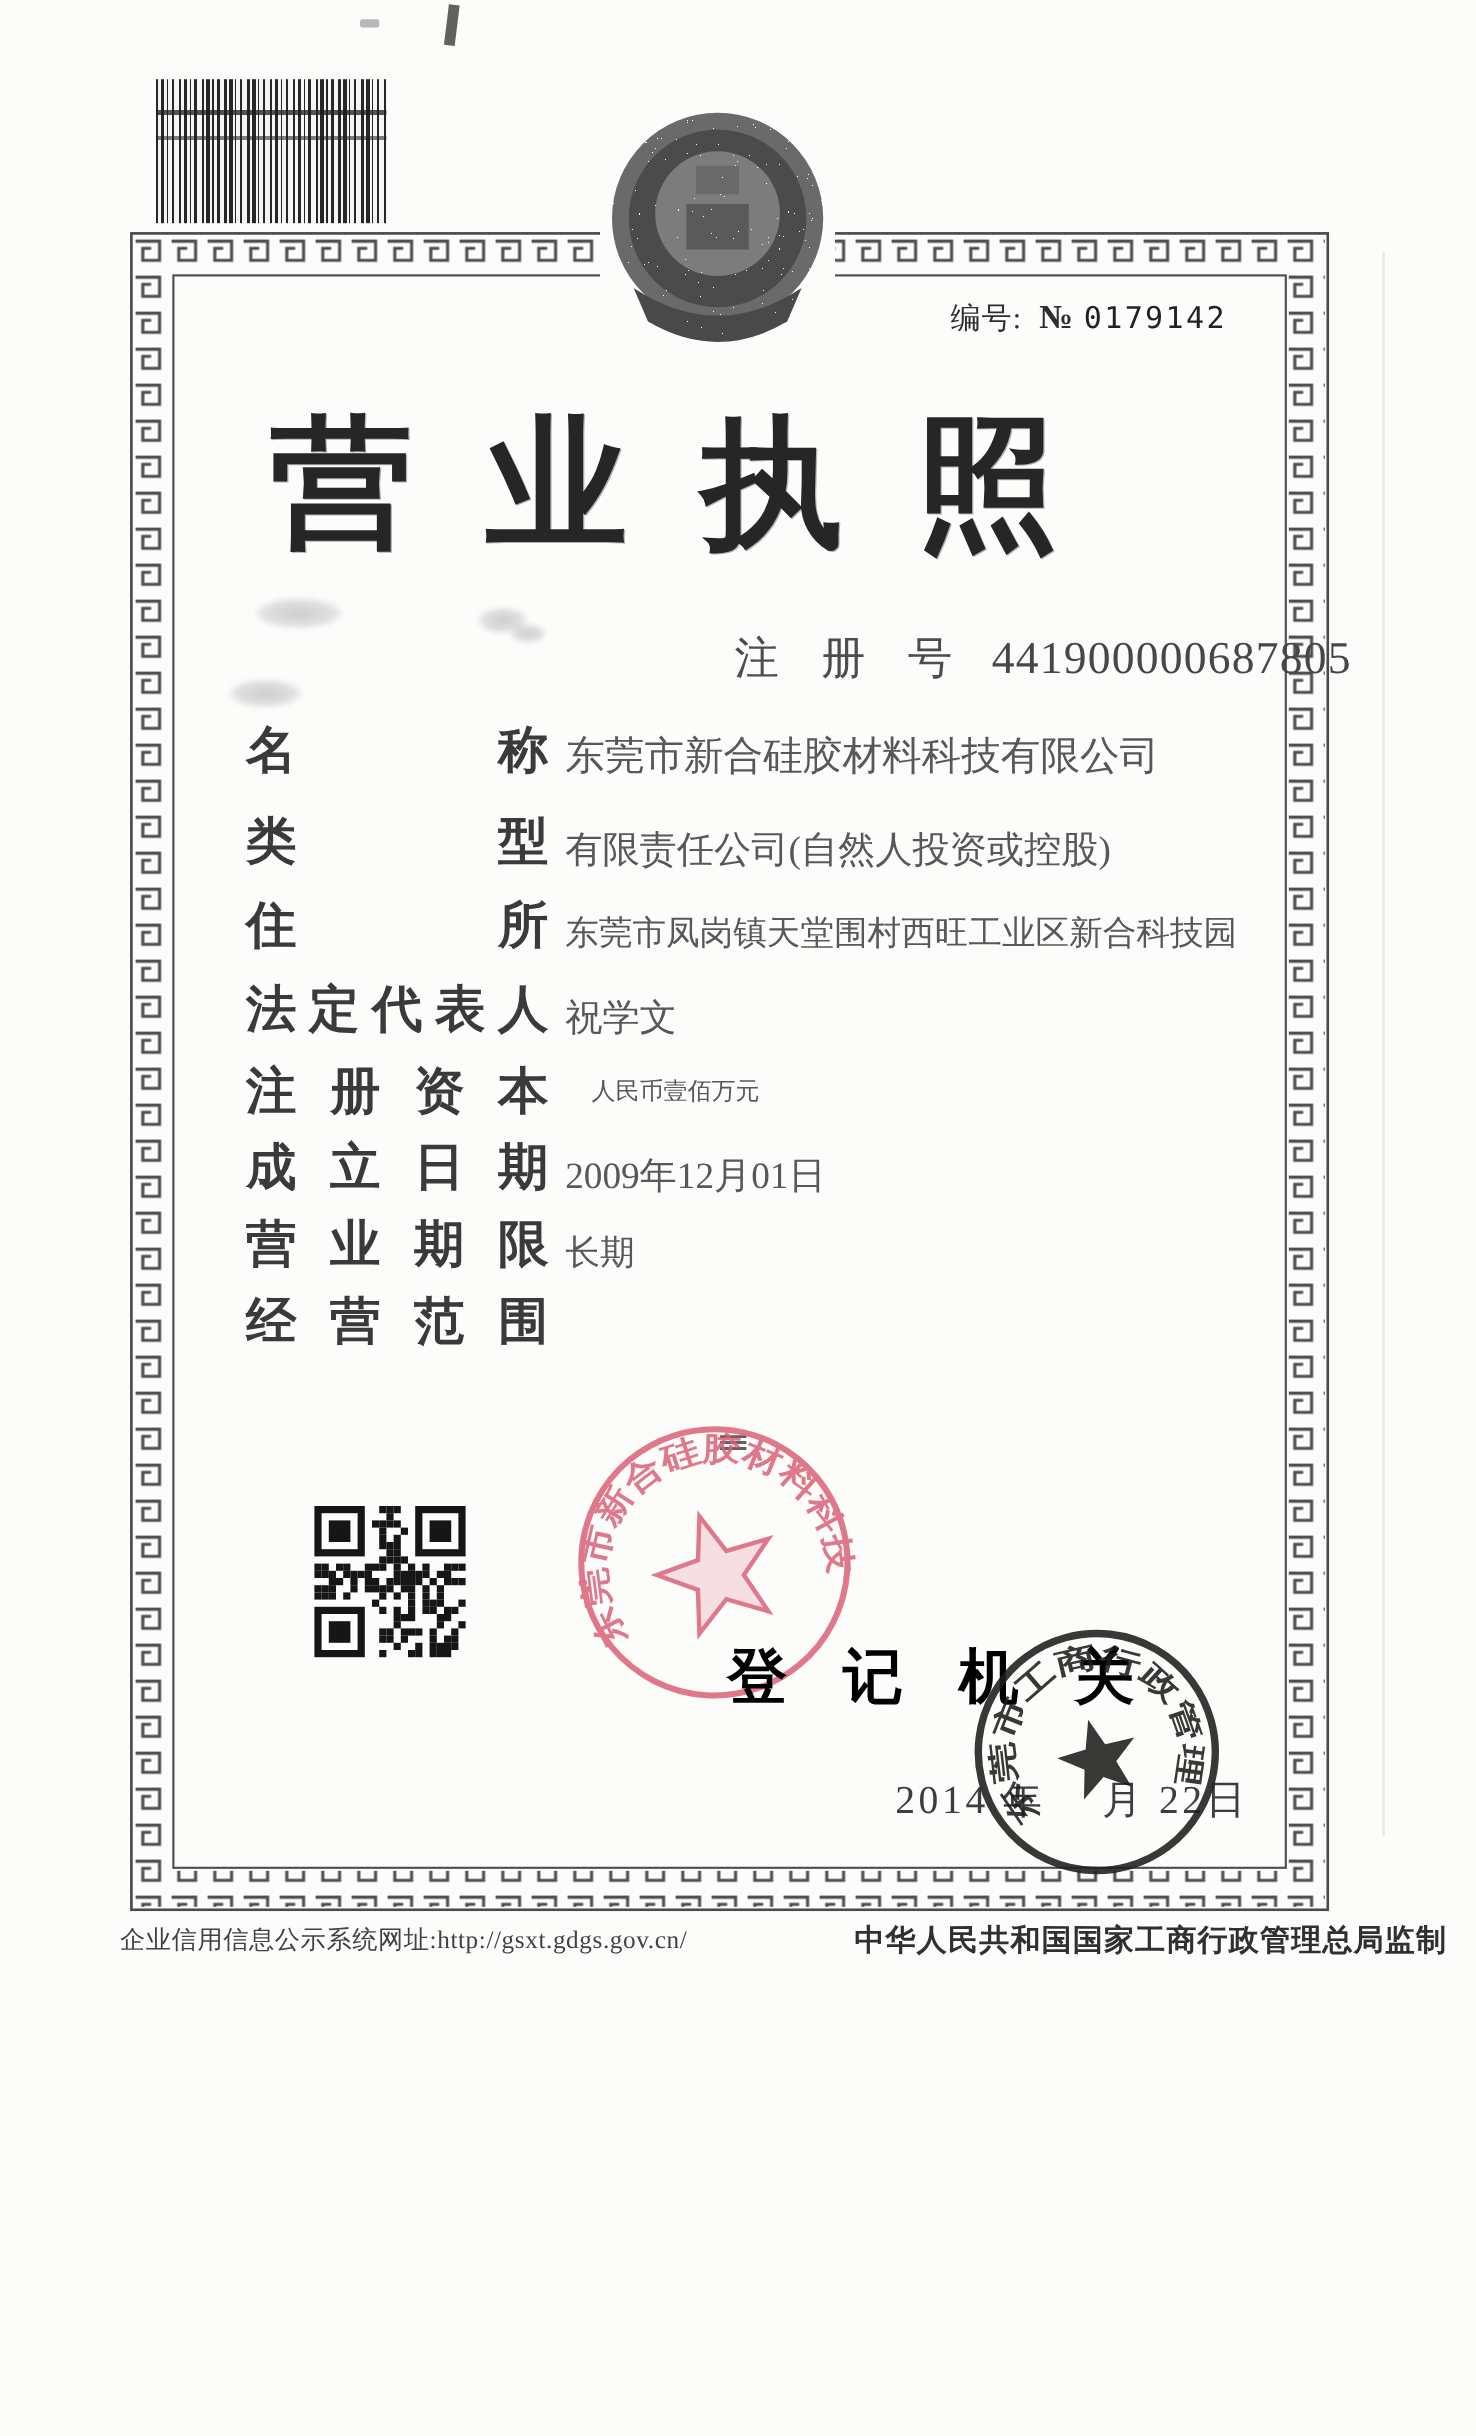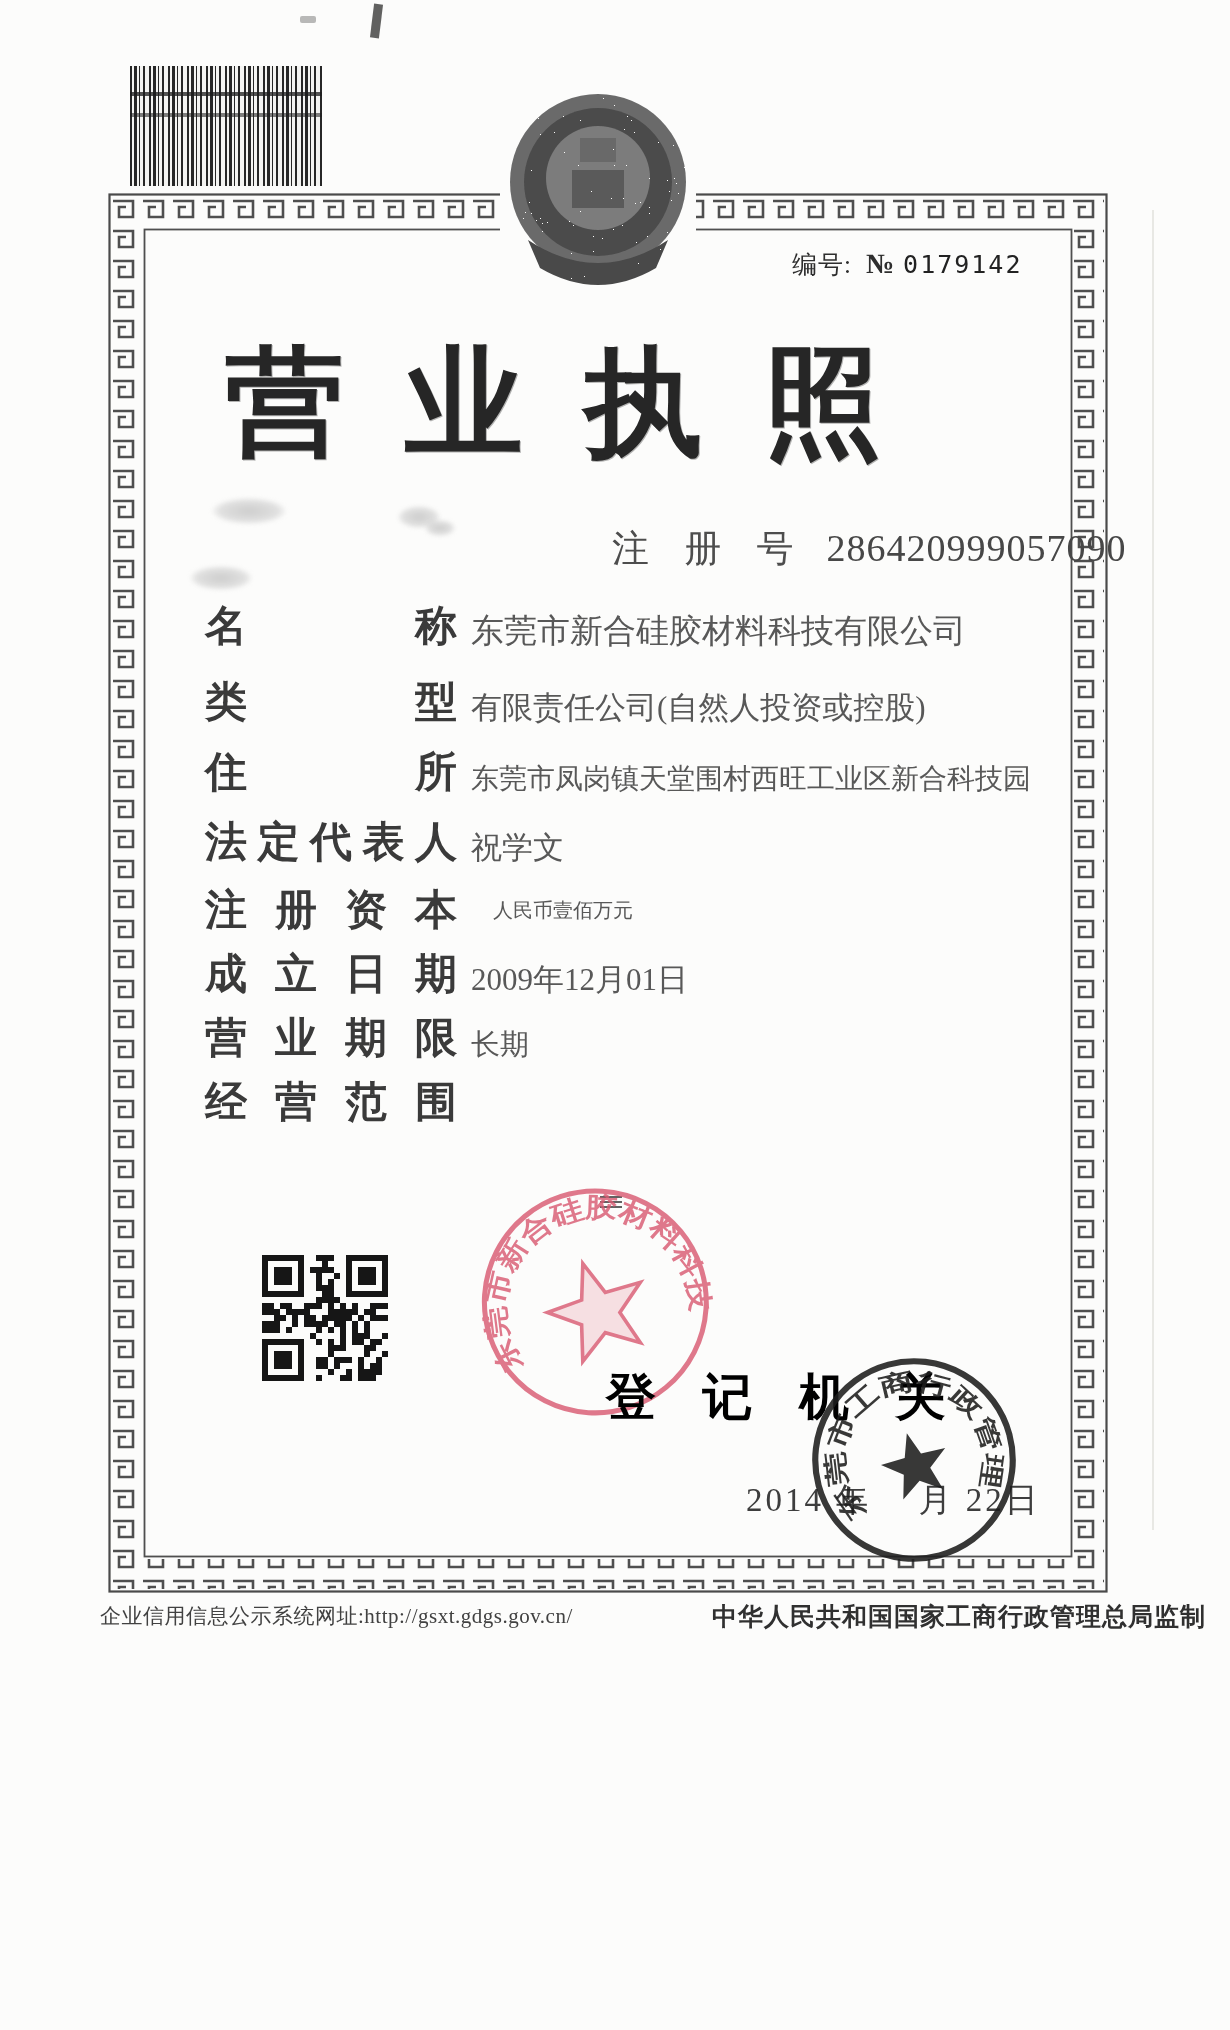"286420999057090" span.val { text: 286420999057090 -> 441900000687805 }
